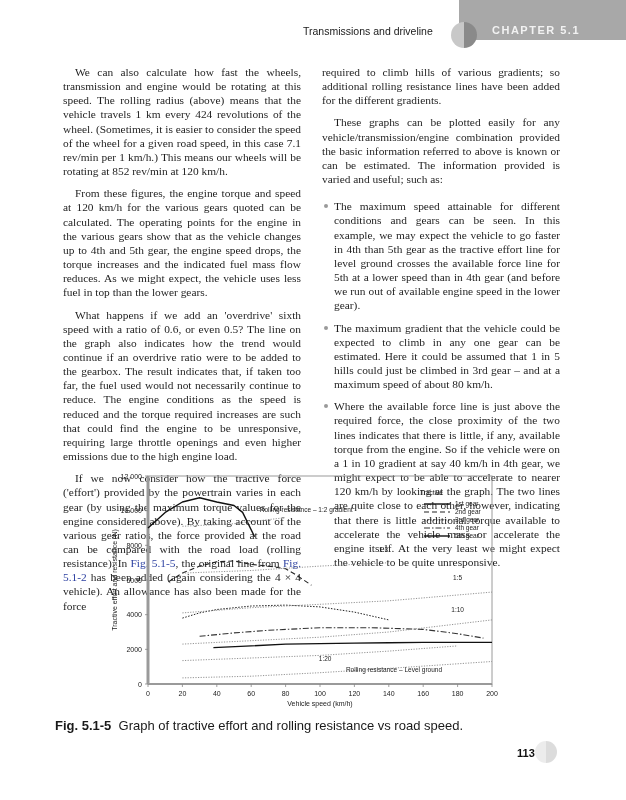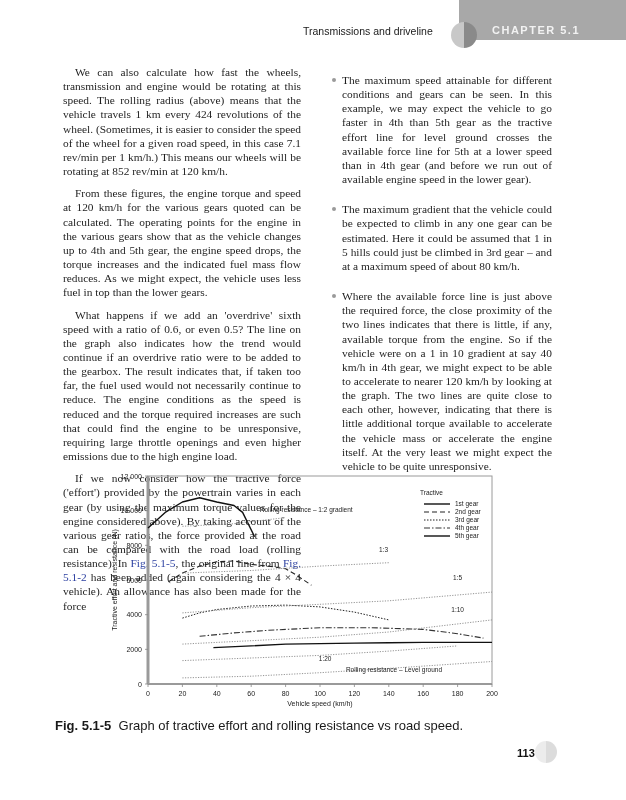"required to climb hills of" p.noindent { html: none -> <p>required to climb hills of various gradients; so additional rolling resistance lines have been added for the different gradients.</p> }
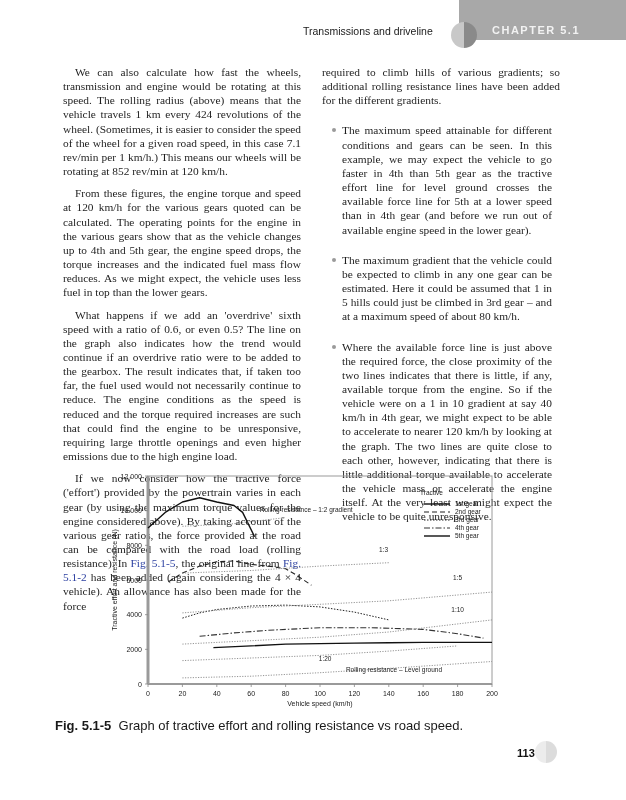"These graphs can be plotted" p { html: none -> <p>These graphs can be plotted easily for any vehicle/transmission/engine combination provided the basic information referred to above is known or can be estimated. The information provided is varied and useful; such as:</p> }
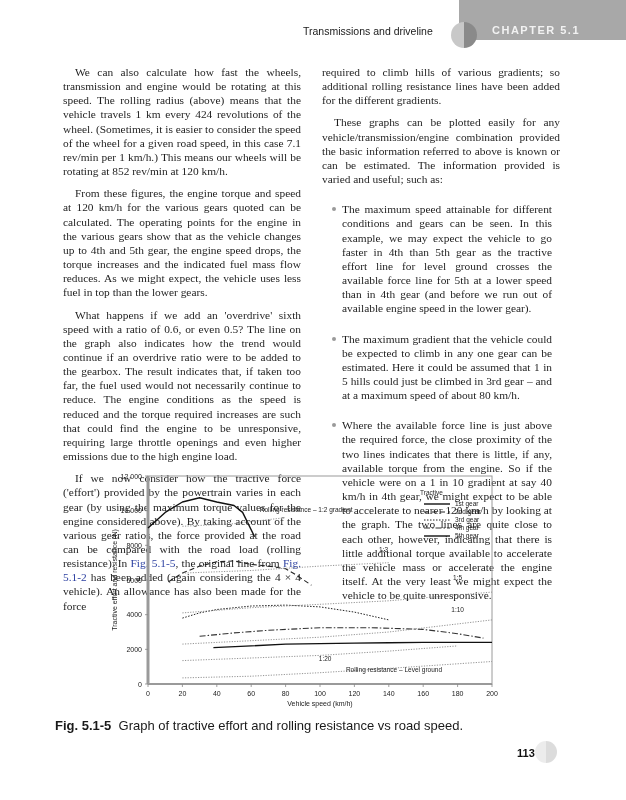"The maximum speed attainable for" .col li { margin: 16px -> 8px }
